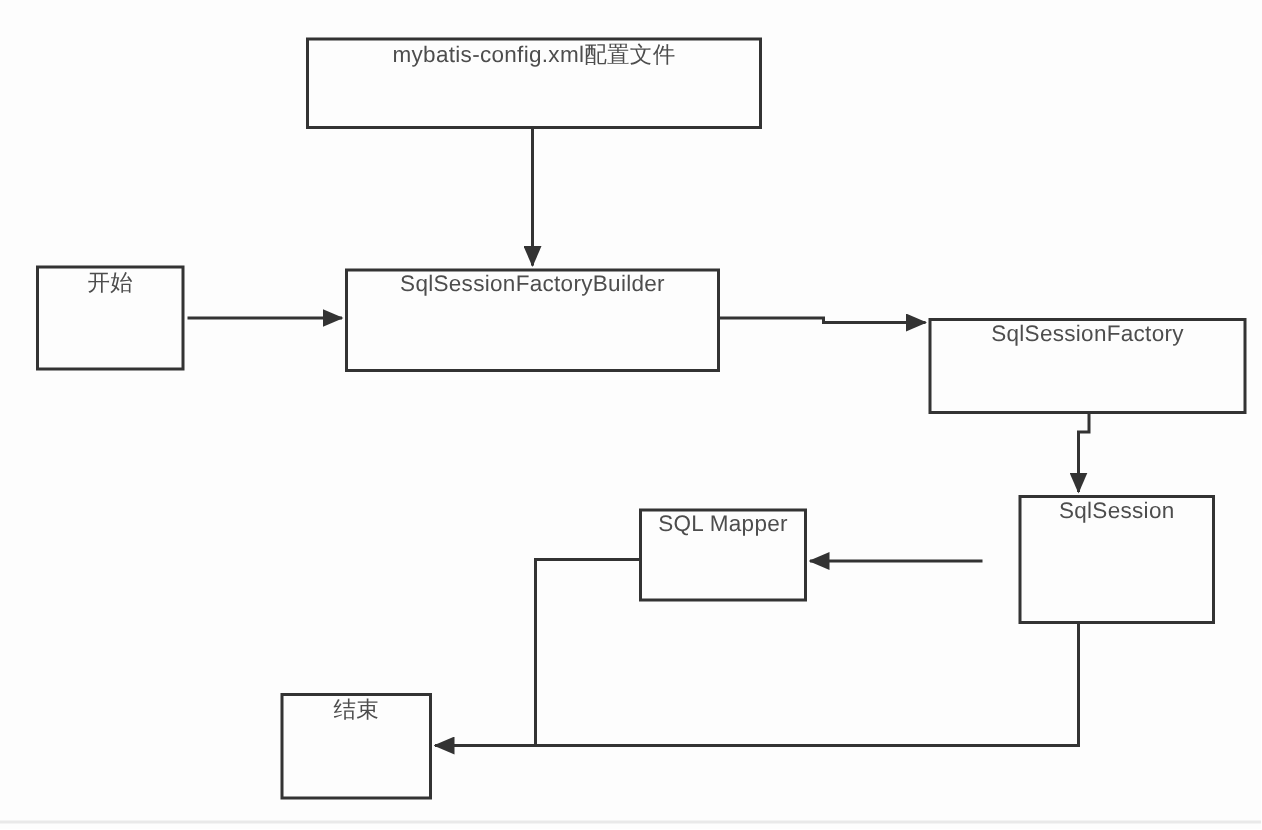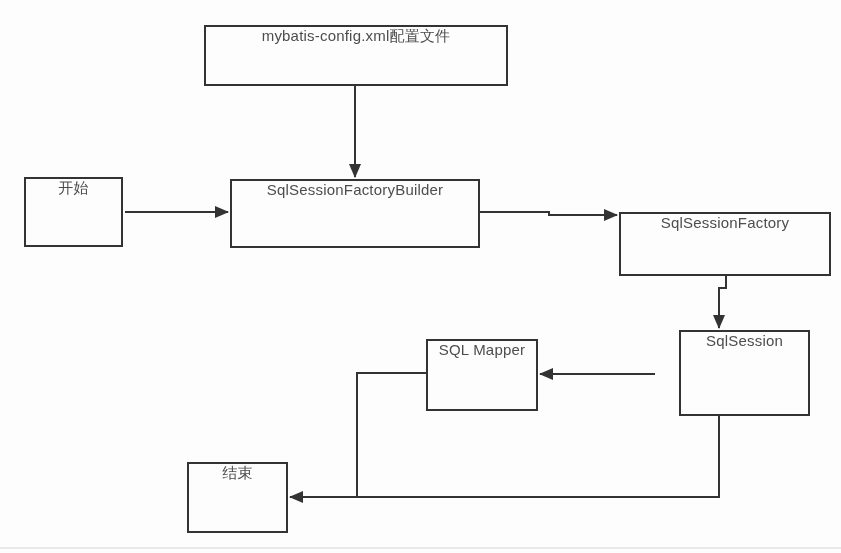"SQL Mapper" .node-mapper { height: 72px -> 62px }
